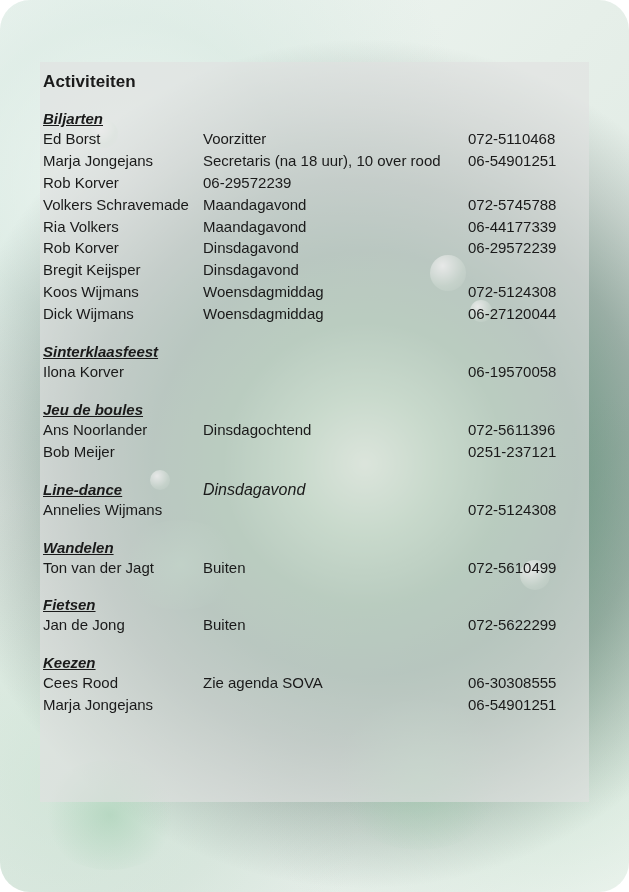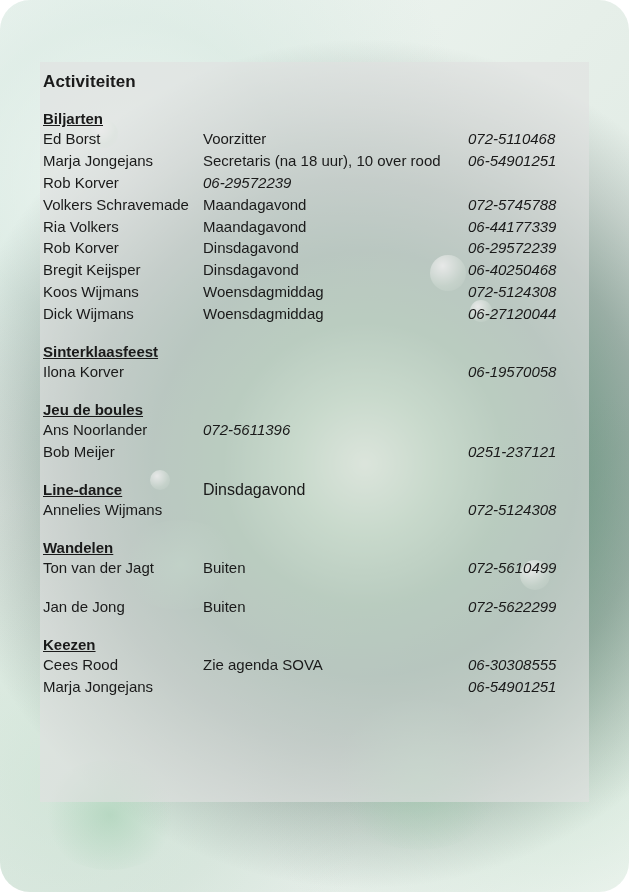"Biljarten" .section-heading-row { font-style: none -> italic }
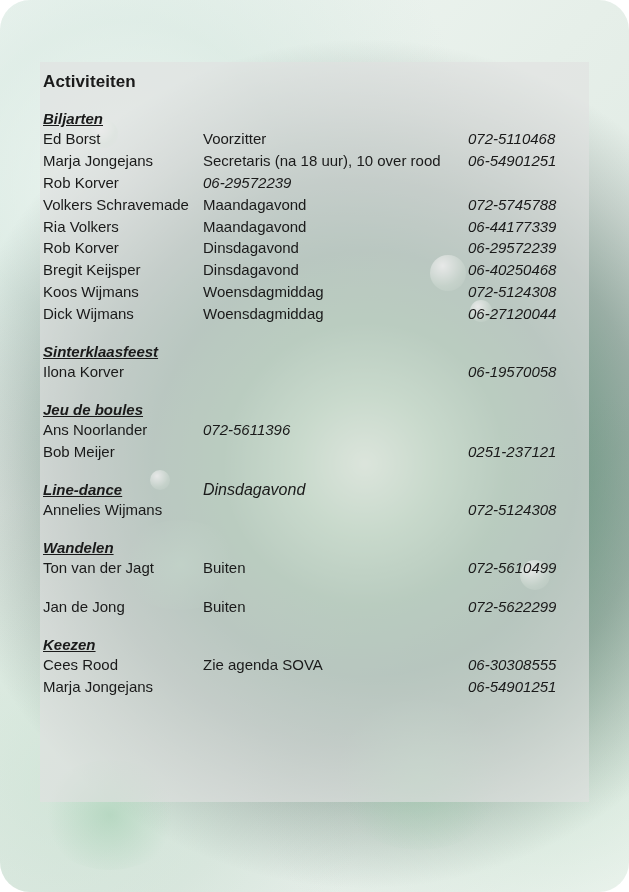"072-5110468" .c-phone { font-style: italic -> none }
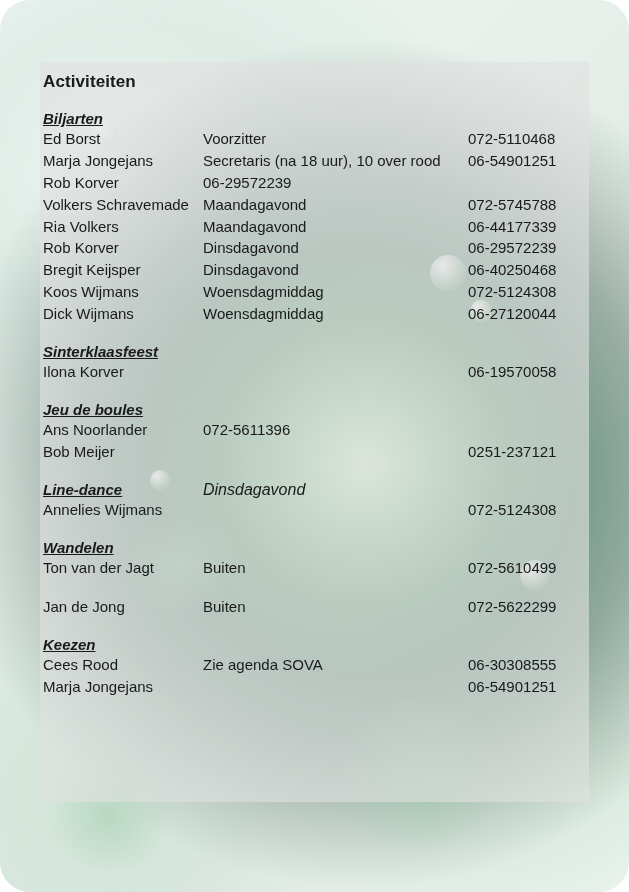"06-40250468" div.c-phone { html: <div>06-40250468</div> -> none }
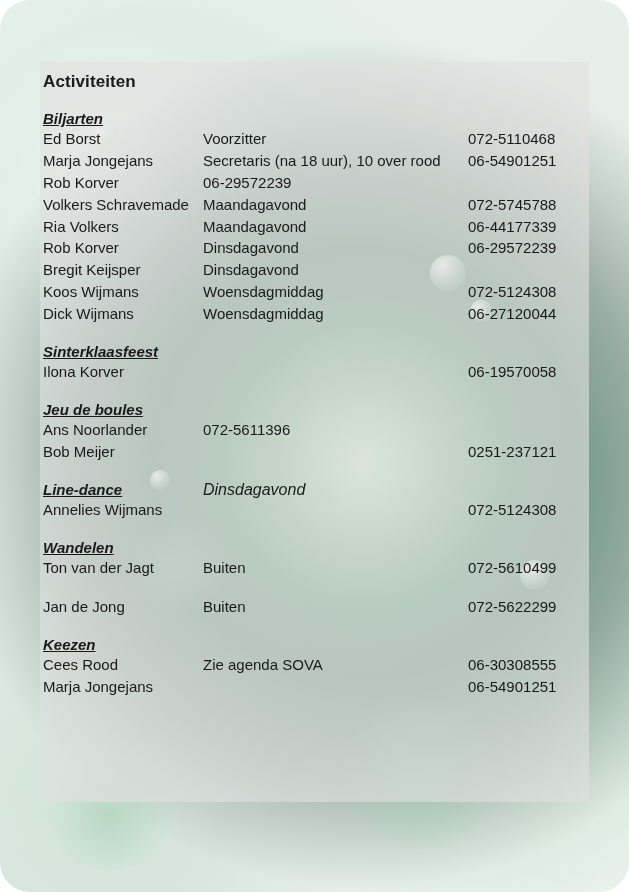"Dinsdagochtend" div.c-role { html: none -> <div>Dinsdagochtend</div> }
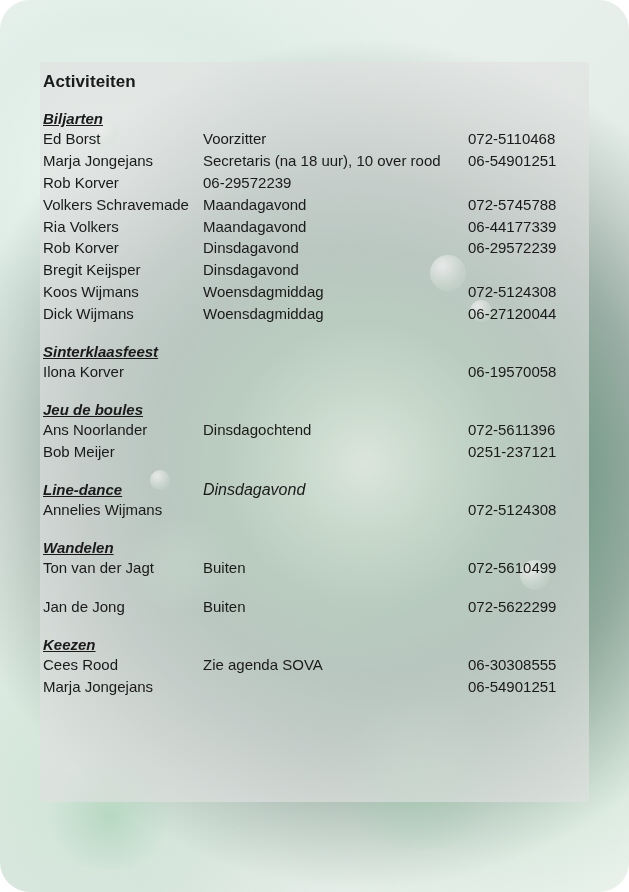"Fietsen" div.section-heading-row { html: none -> <div> <div><span>Fietsen</span></div> <div></div> </div> }
